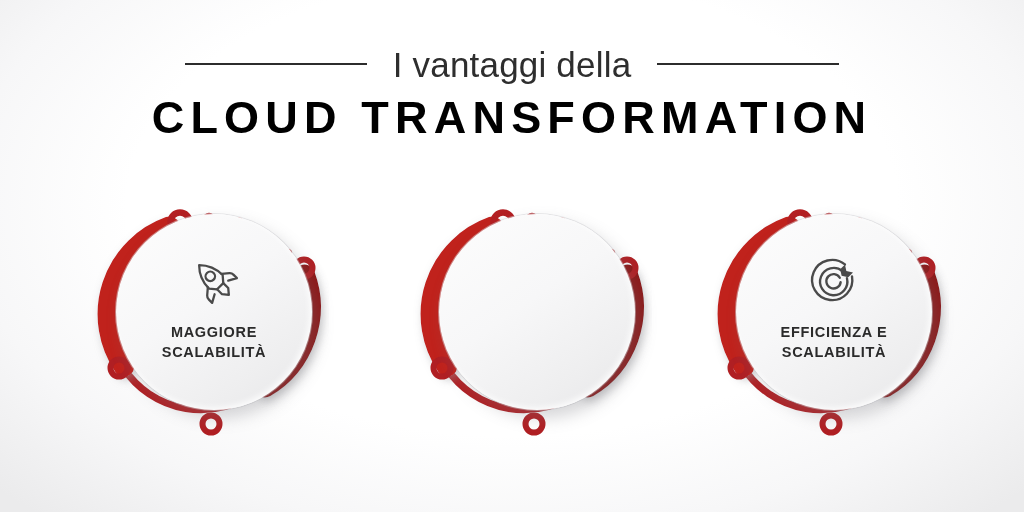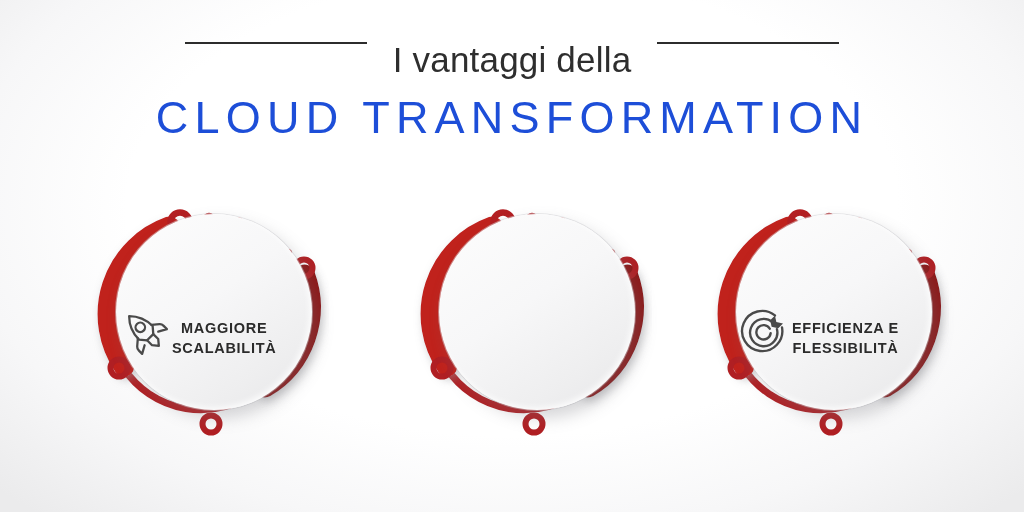"I vantaggi della" .subtitle-row { align-items: none -> center }
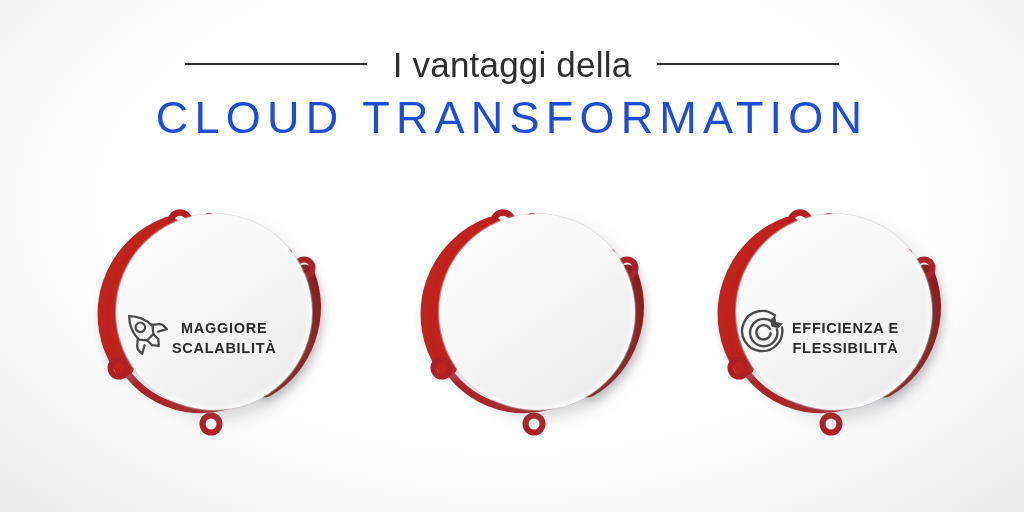"CLOUD TRANSFORMATION" .maintitle { color: #1d4ed8 -> #000000; font-weight: 400 -> 700 }
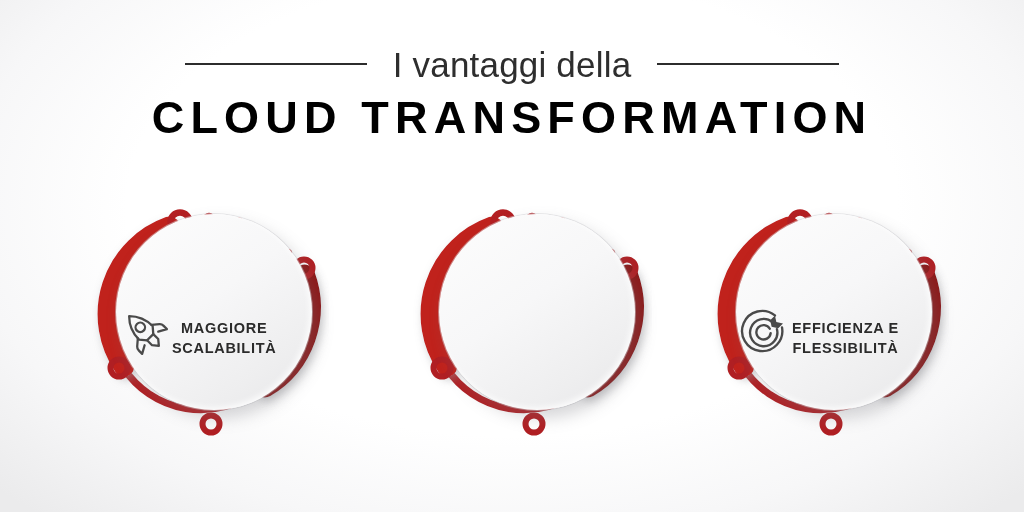"MAGGIORE" .content { flex-direction: row -> column }
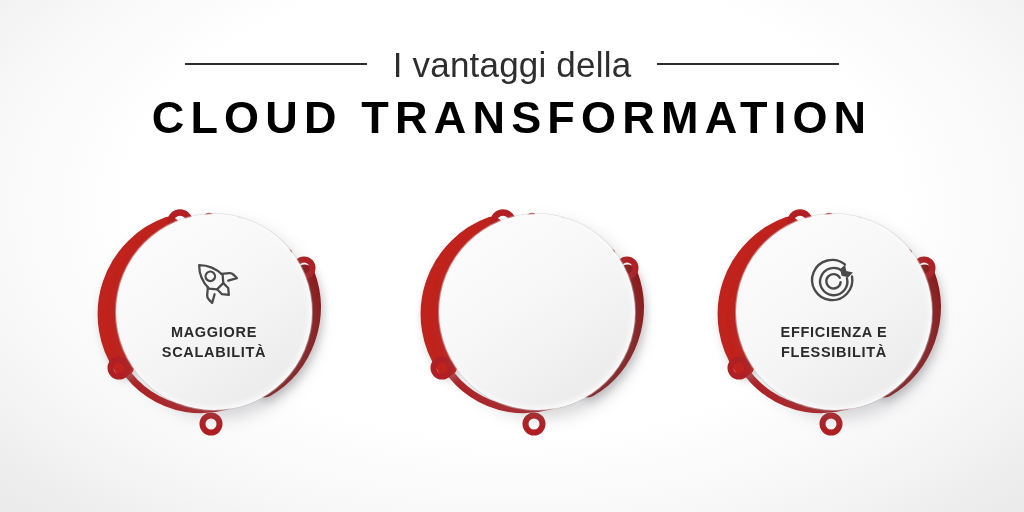"EFFICIENZA E" div.label { text: FLESSIBILITÀ -> SCALABILITÀ }
